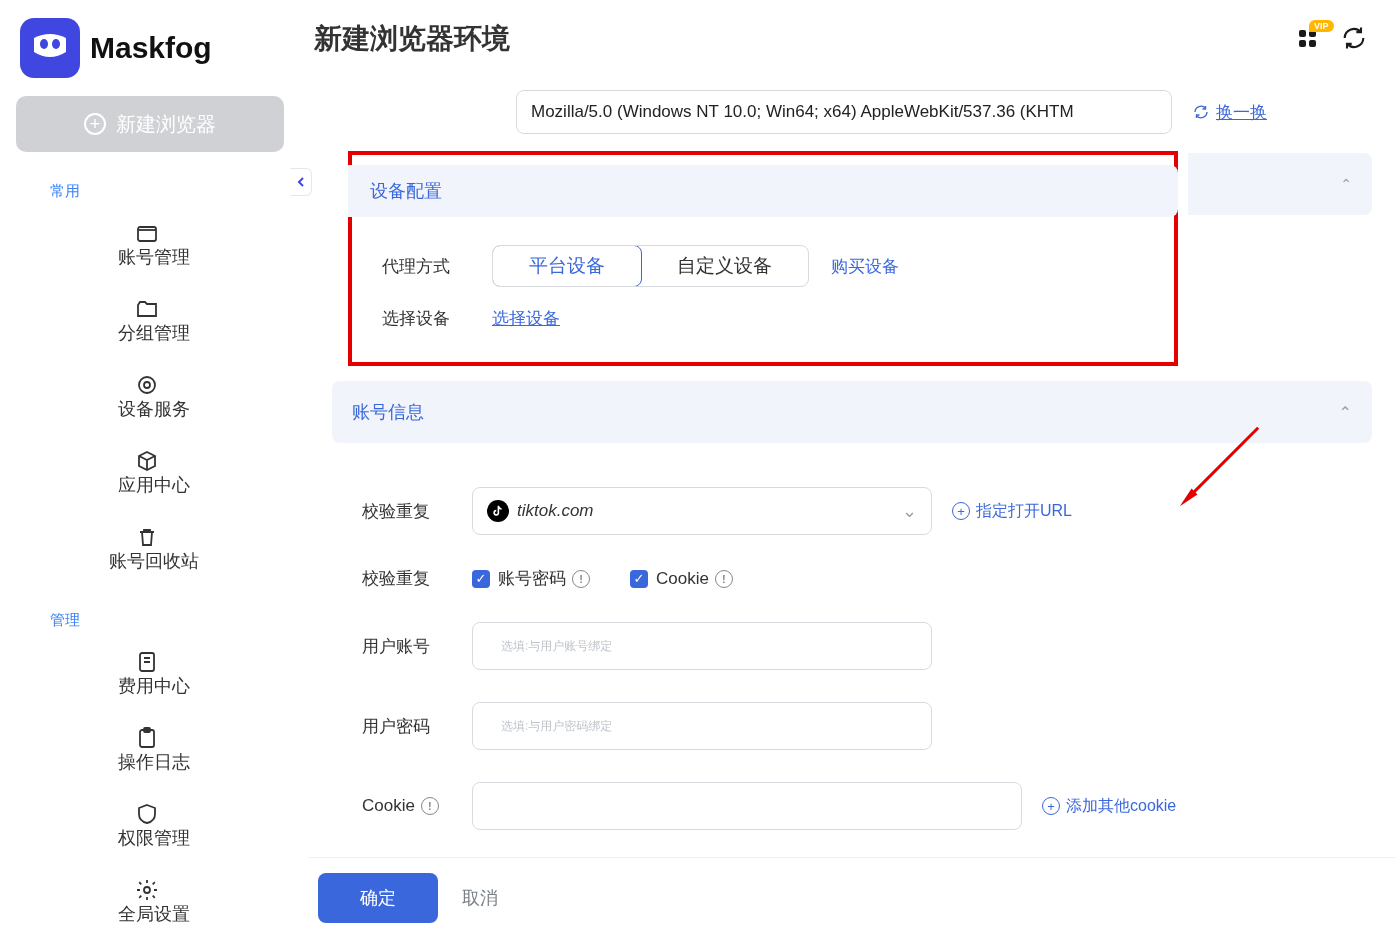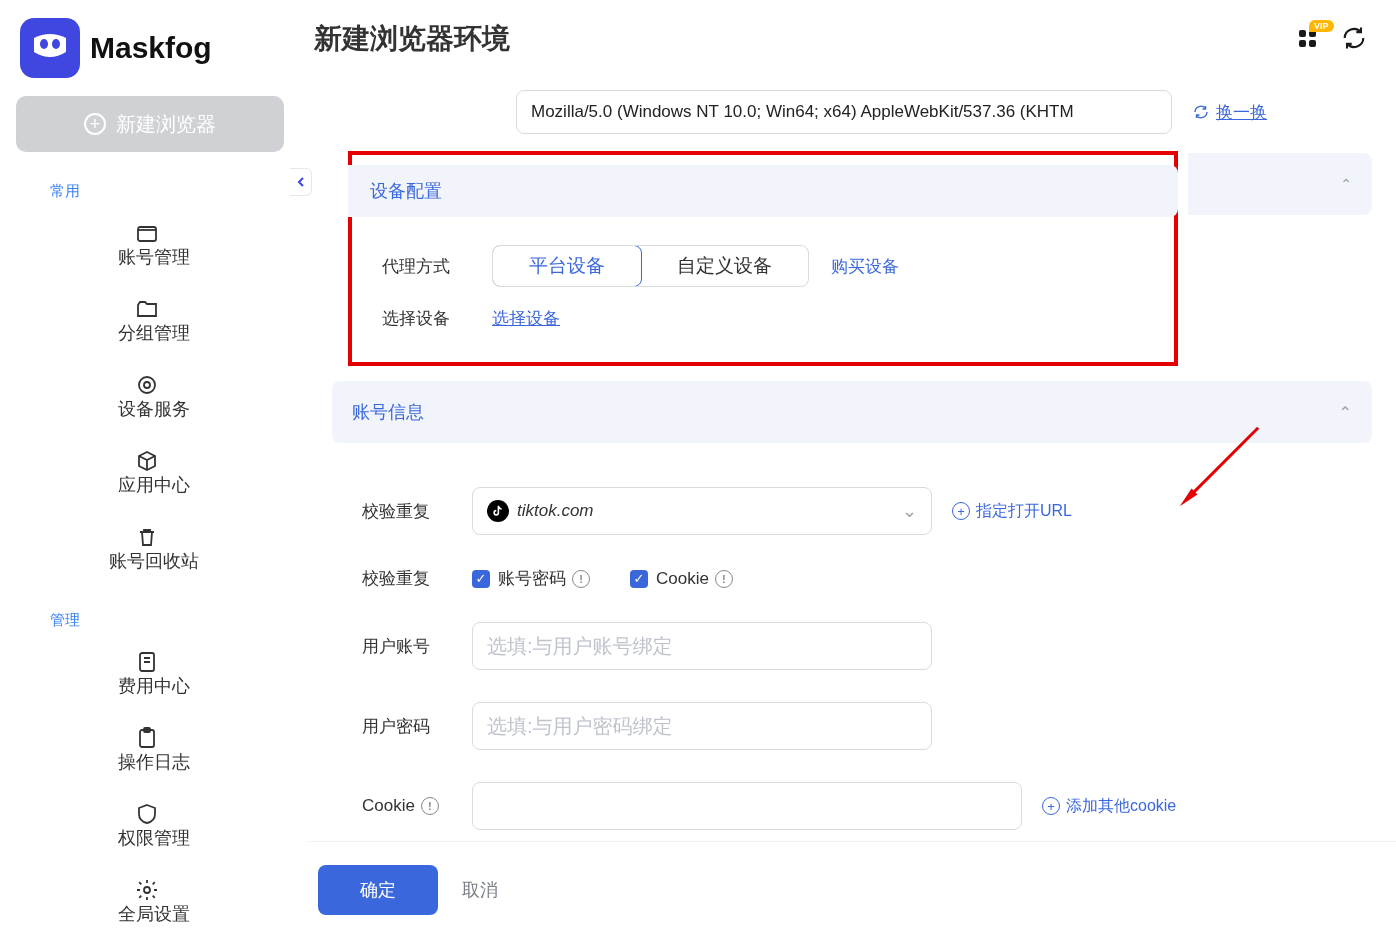"选填:与用户账号绑定" .text-input { font-size: 20px -> 12px; padding: 0 14px -> 0 28px }
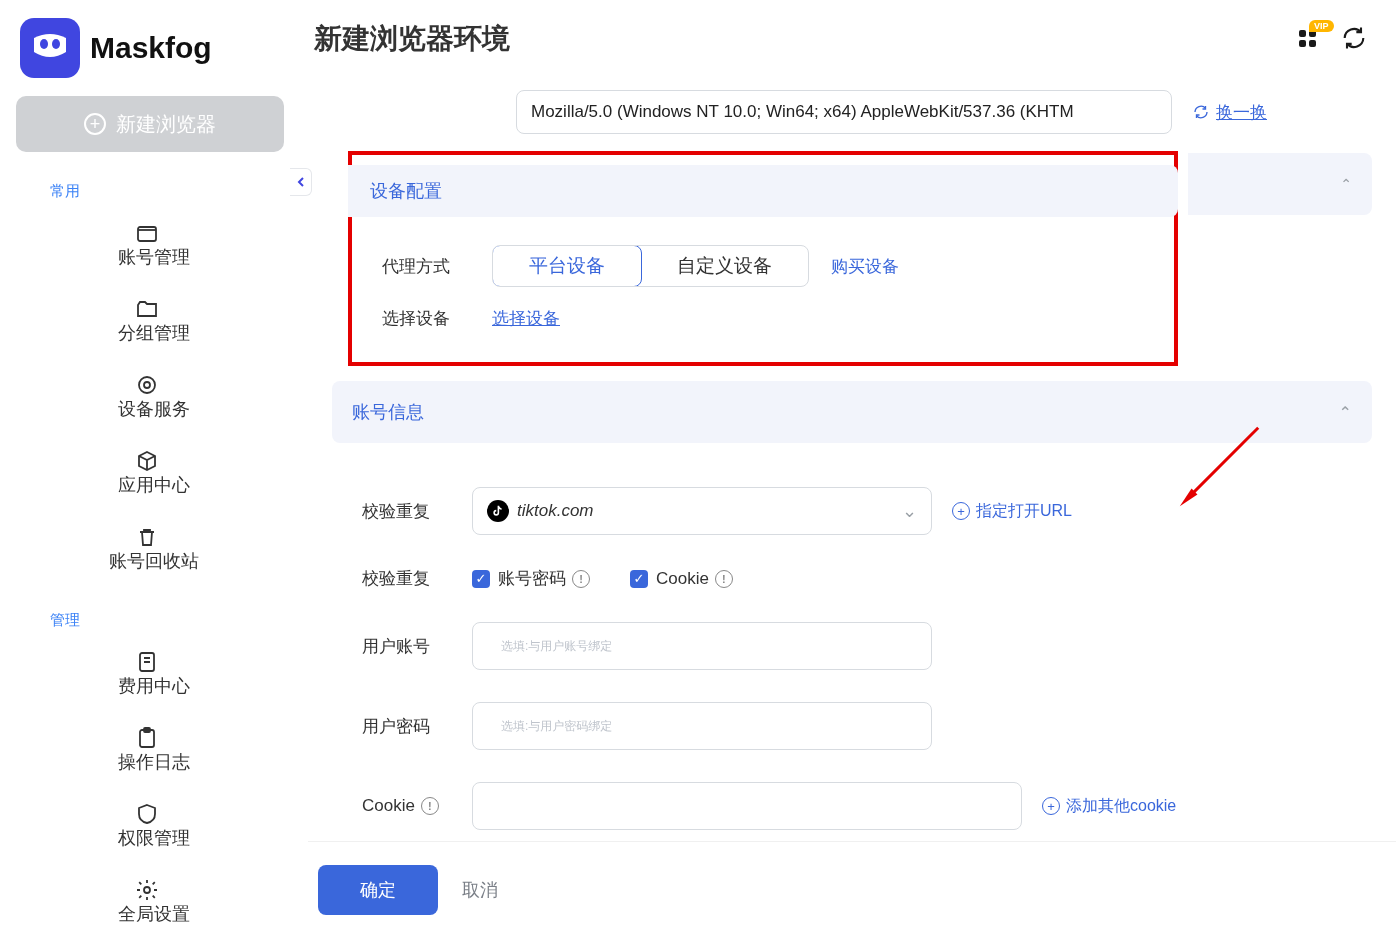"确定" .footer { height: 96px -> 80px }
